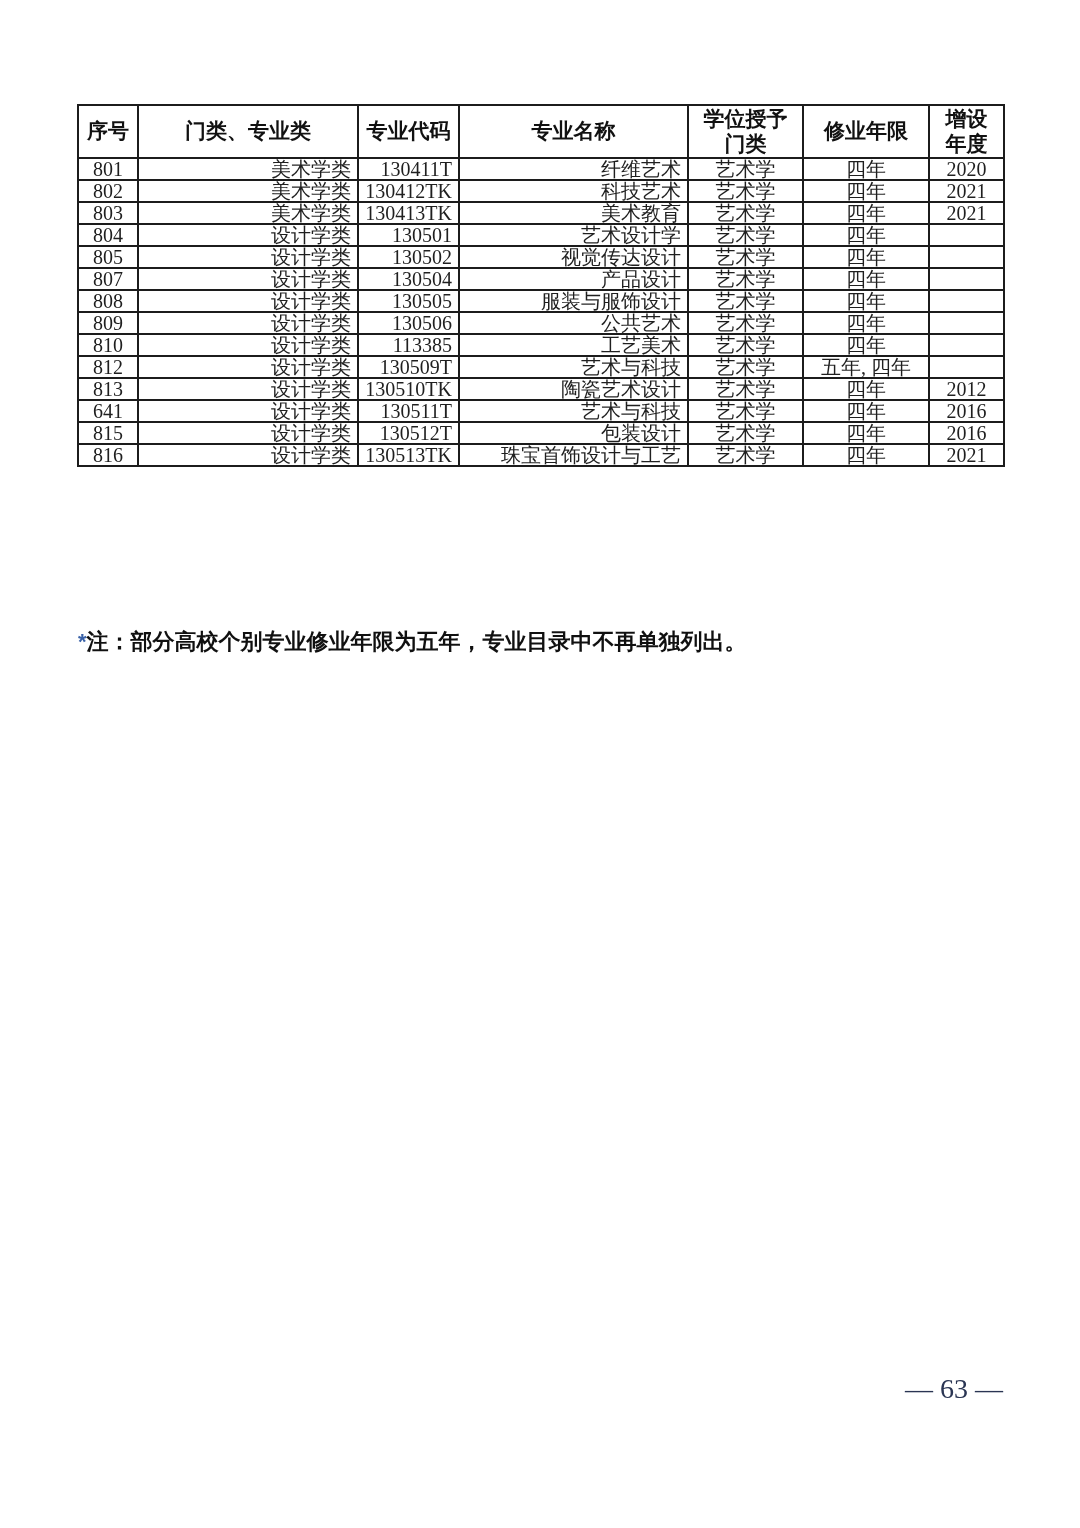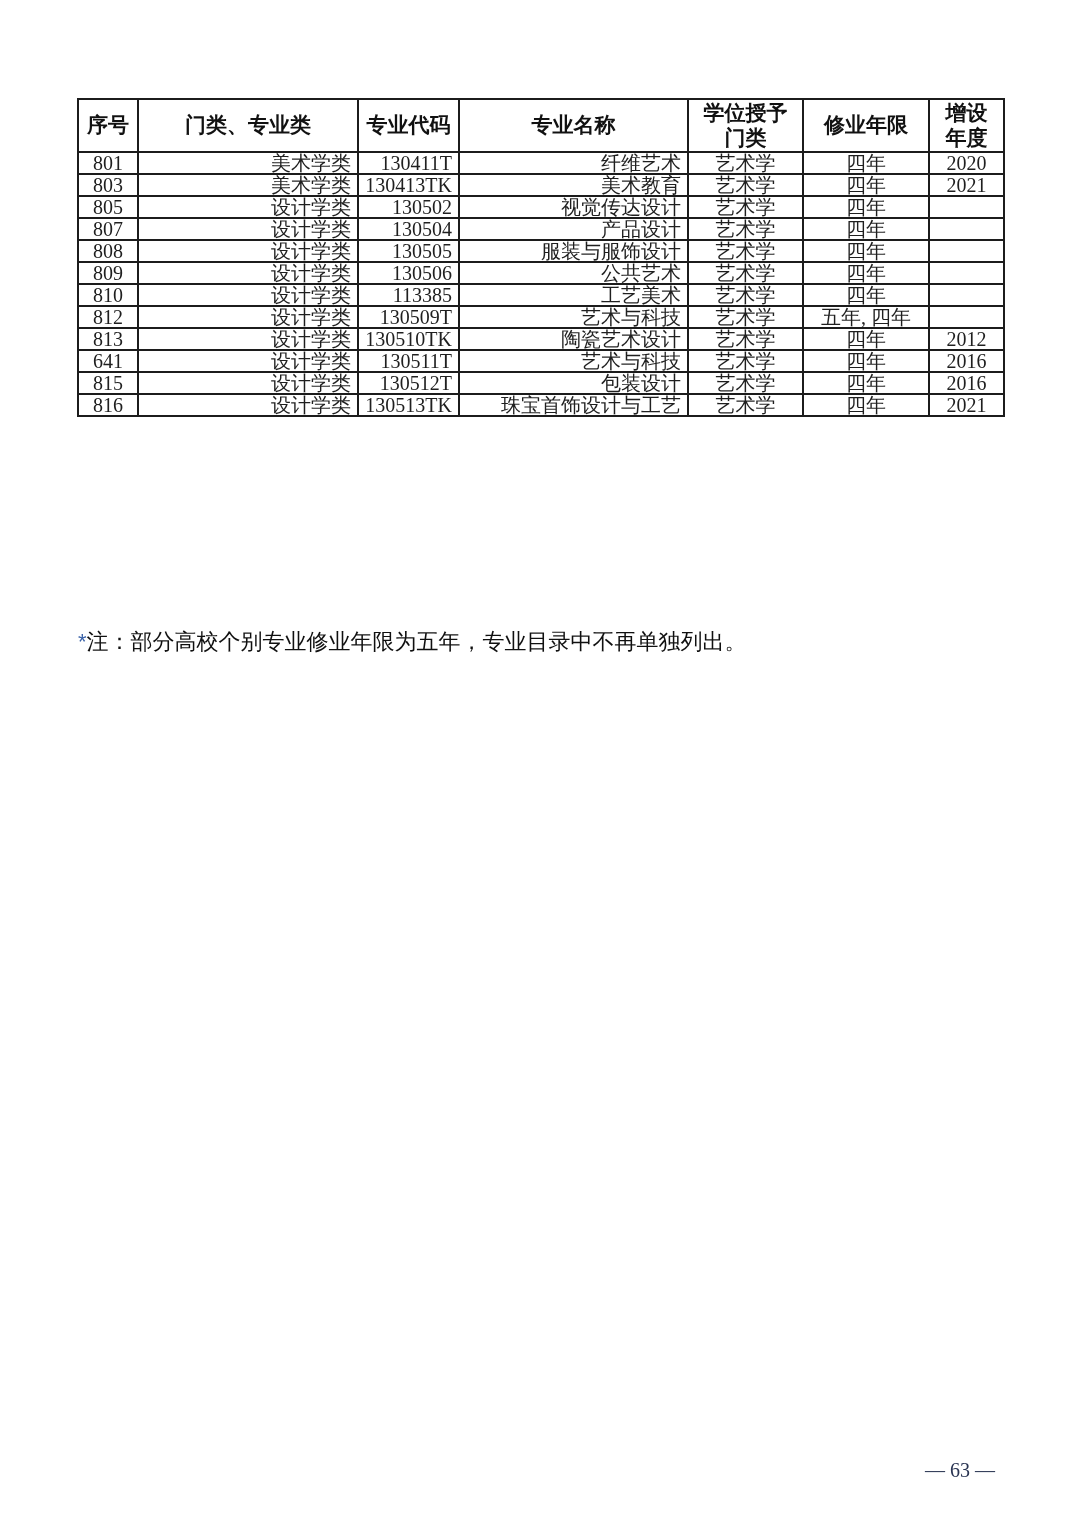"序号" table.doc { top: 98px -> 104px }
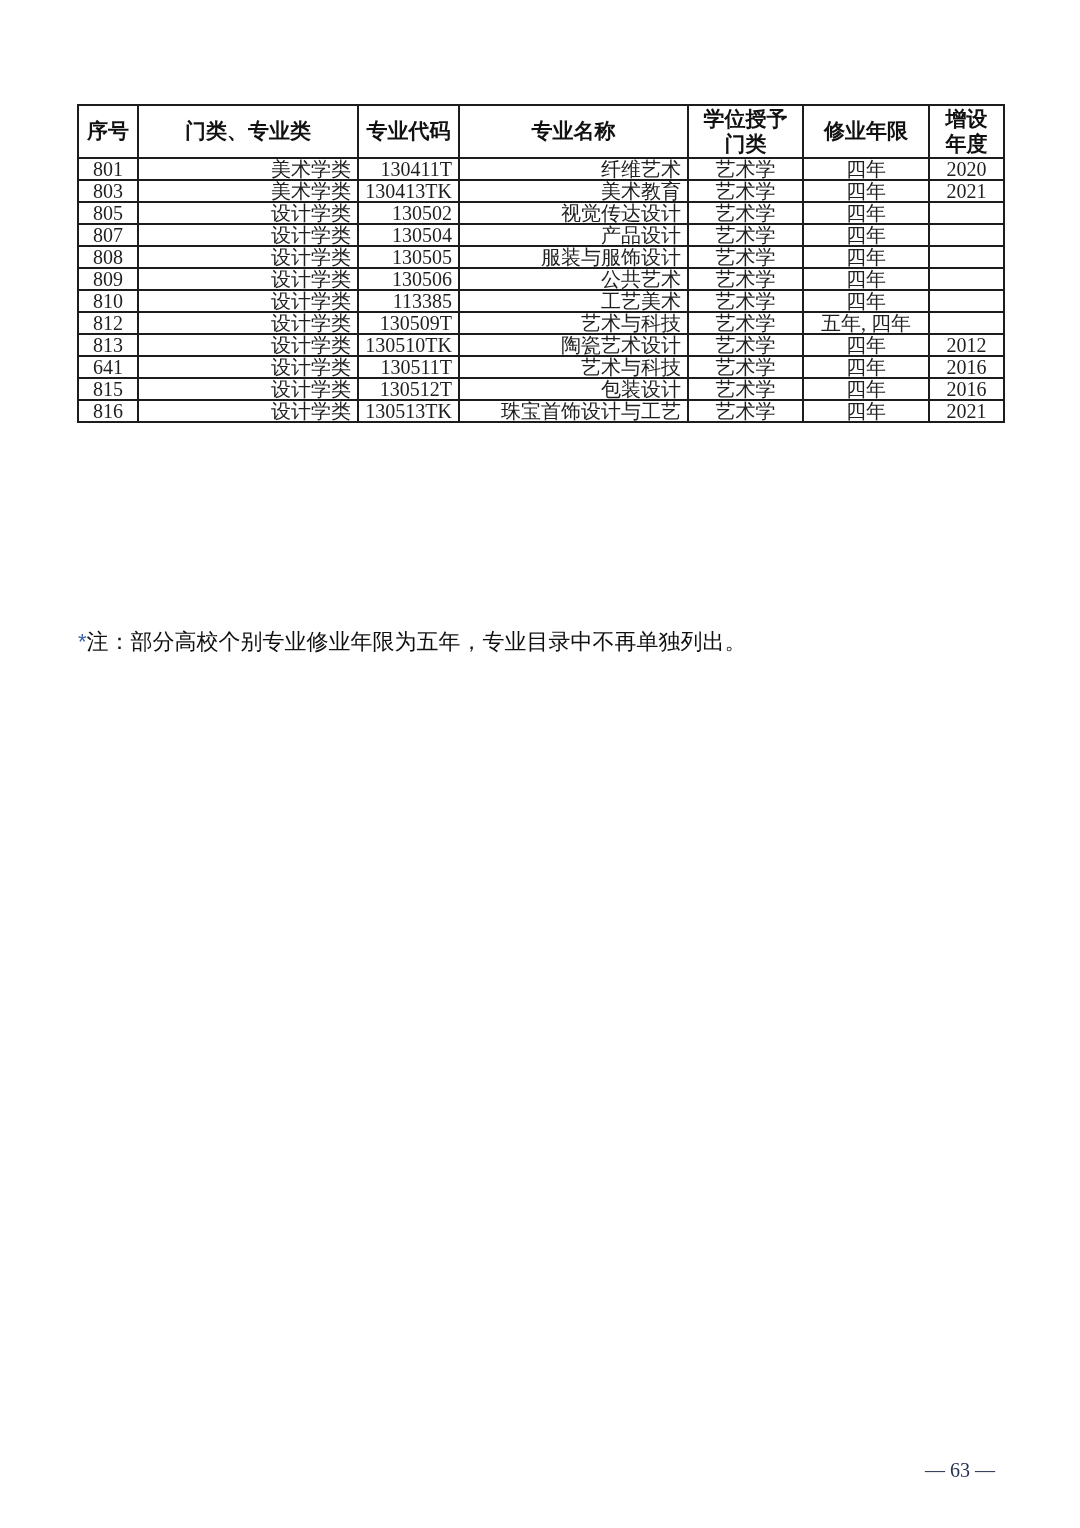"802" tr { html: none -> <tr> <td>802</td> <td>美术学类</td> <td>130412TK</td> <td>科技艺术</td> <td>艺术学</td> <td>四年</td> <td>2021</td> </tr> }
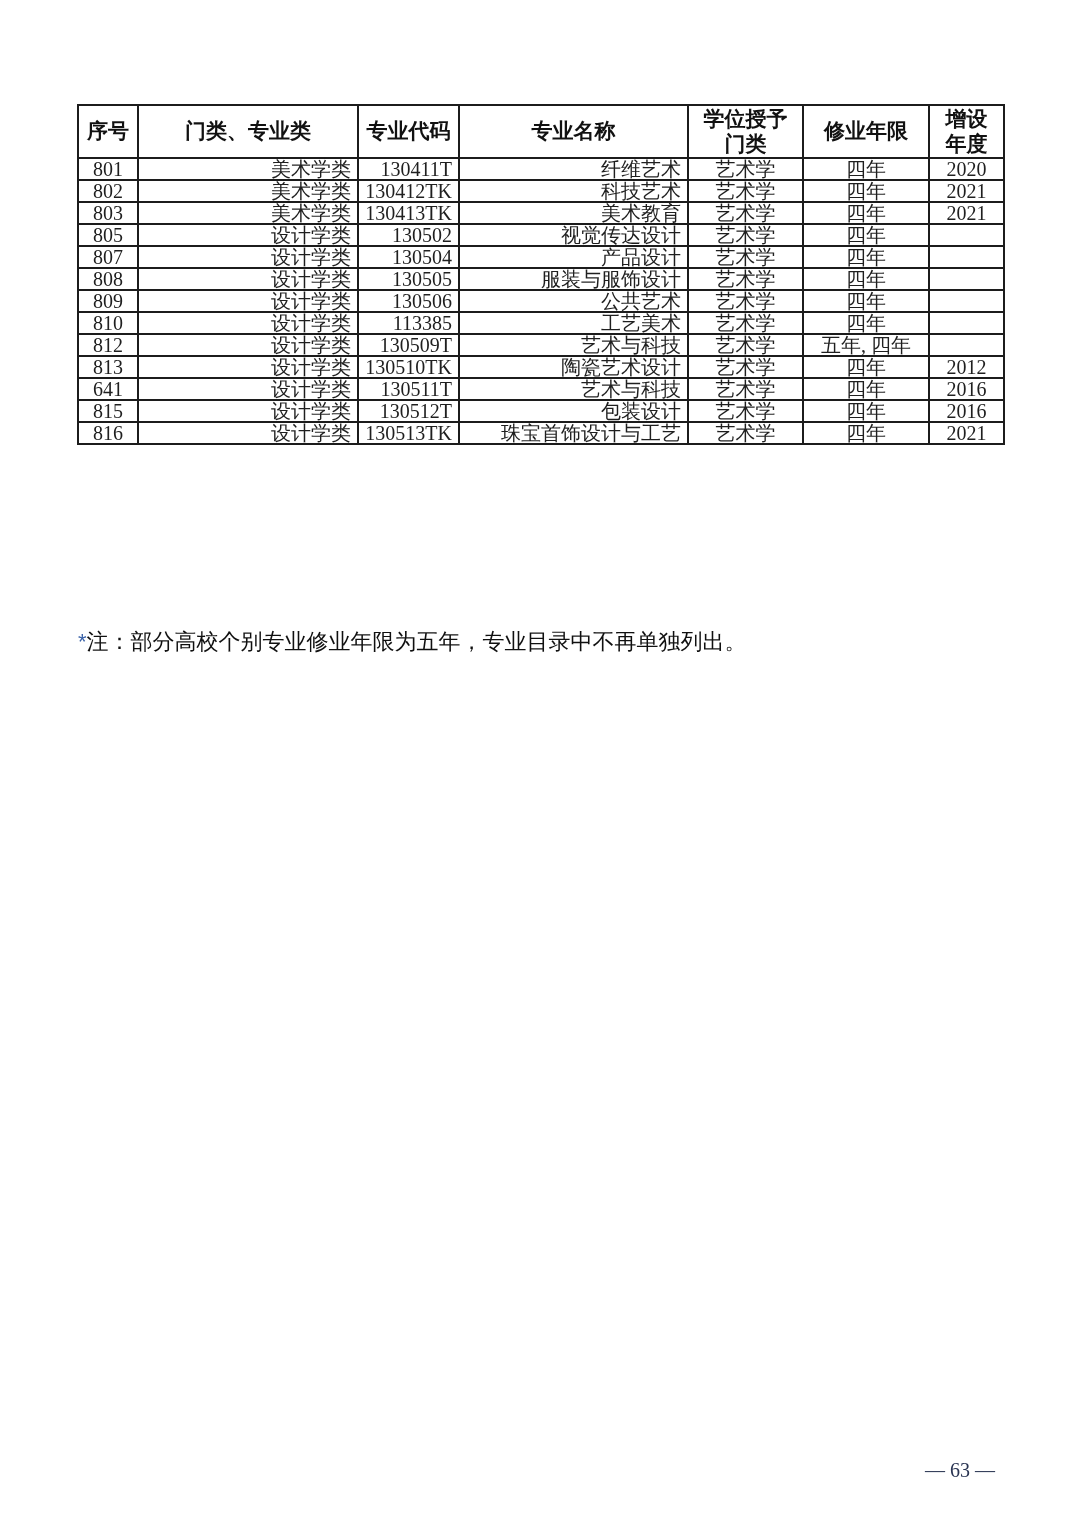"804" tr { html: none -> <tr> <td>804</td> <td>设计学类</td> <td>130501</td> <td>艺术设计学</td> <td>艺术学</td> <td>四年</td> <td></td> </tr> }
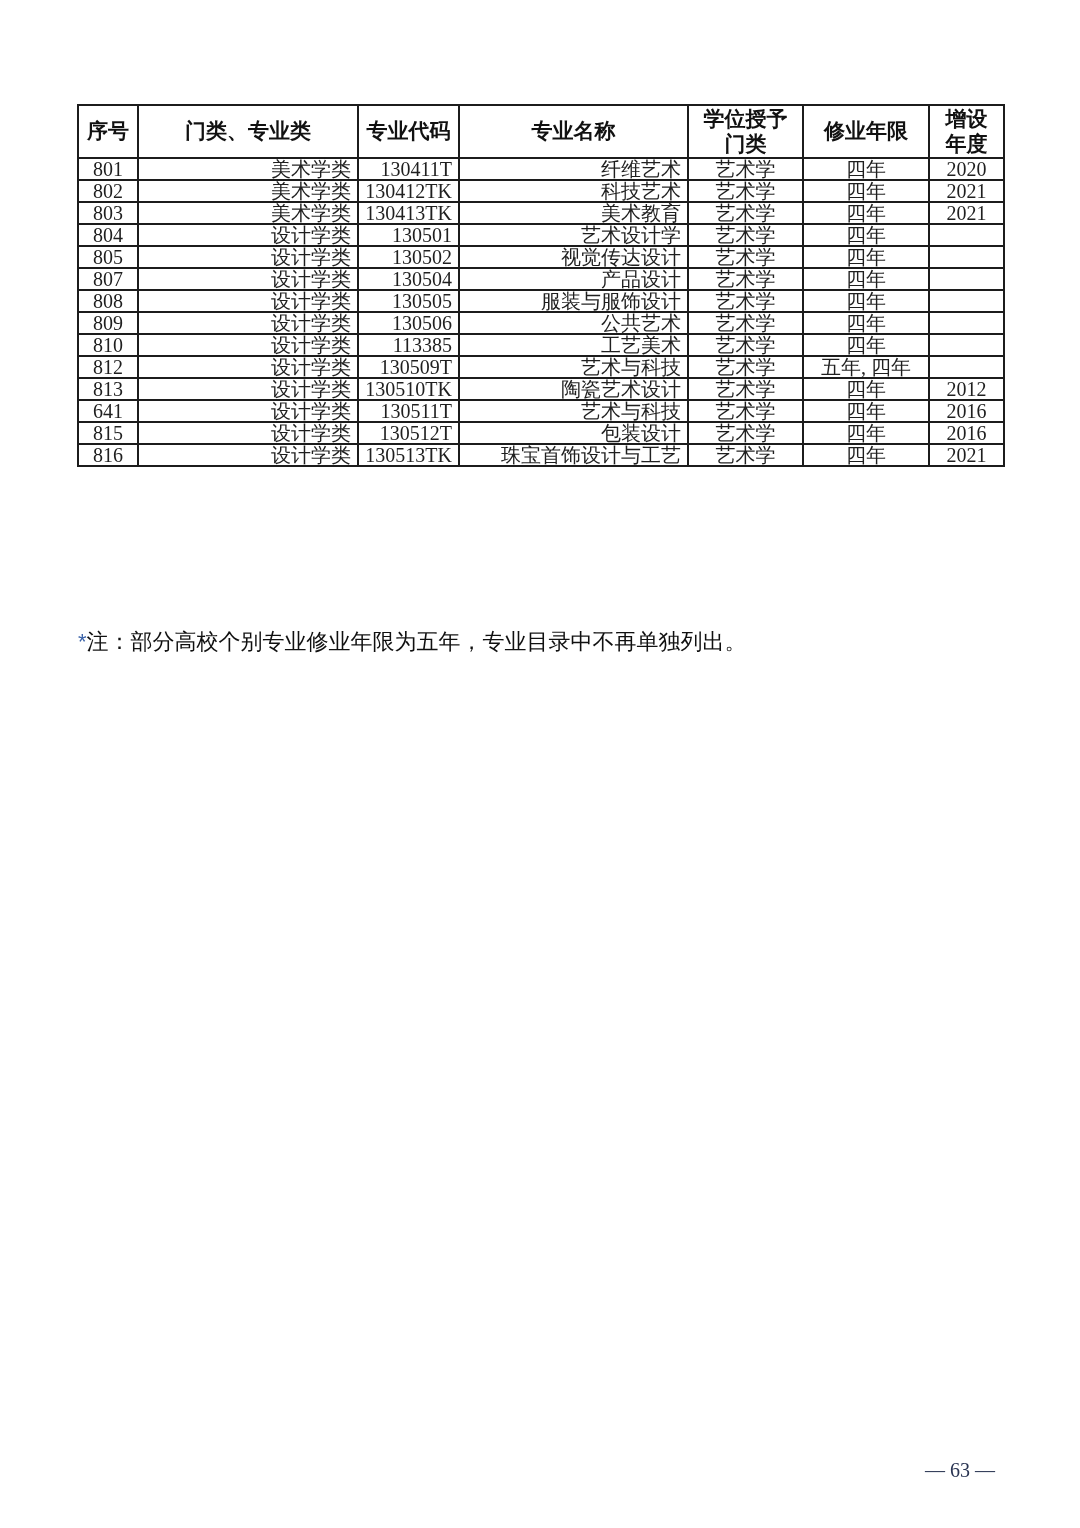"*注：部分高校个别专业修业年限为五年，专业目录中不再单独列出。" .note { font-weight: 400 -> 700 }
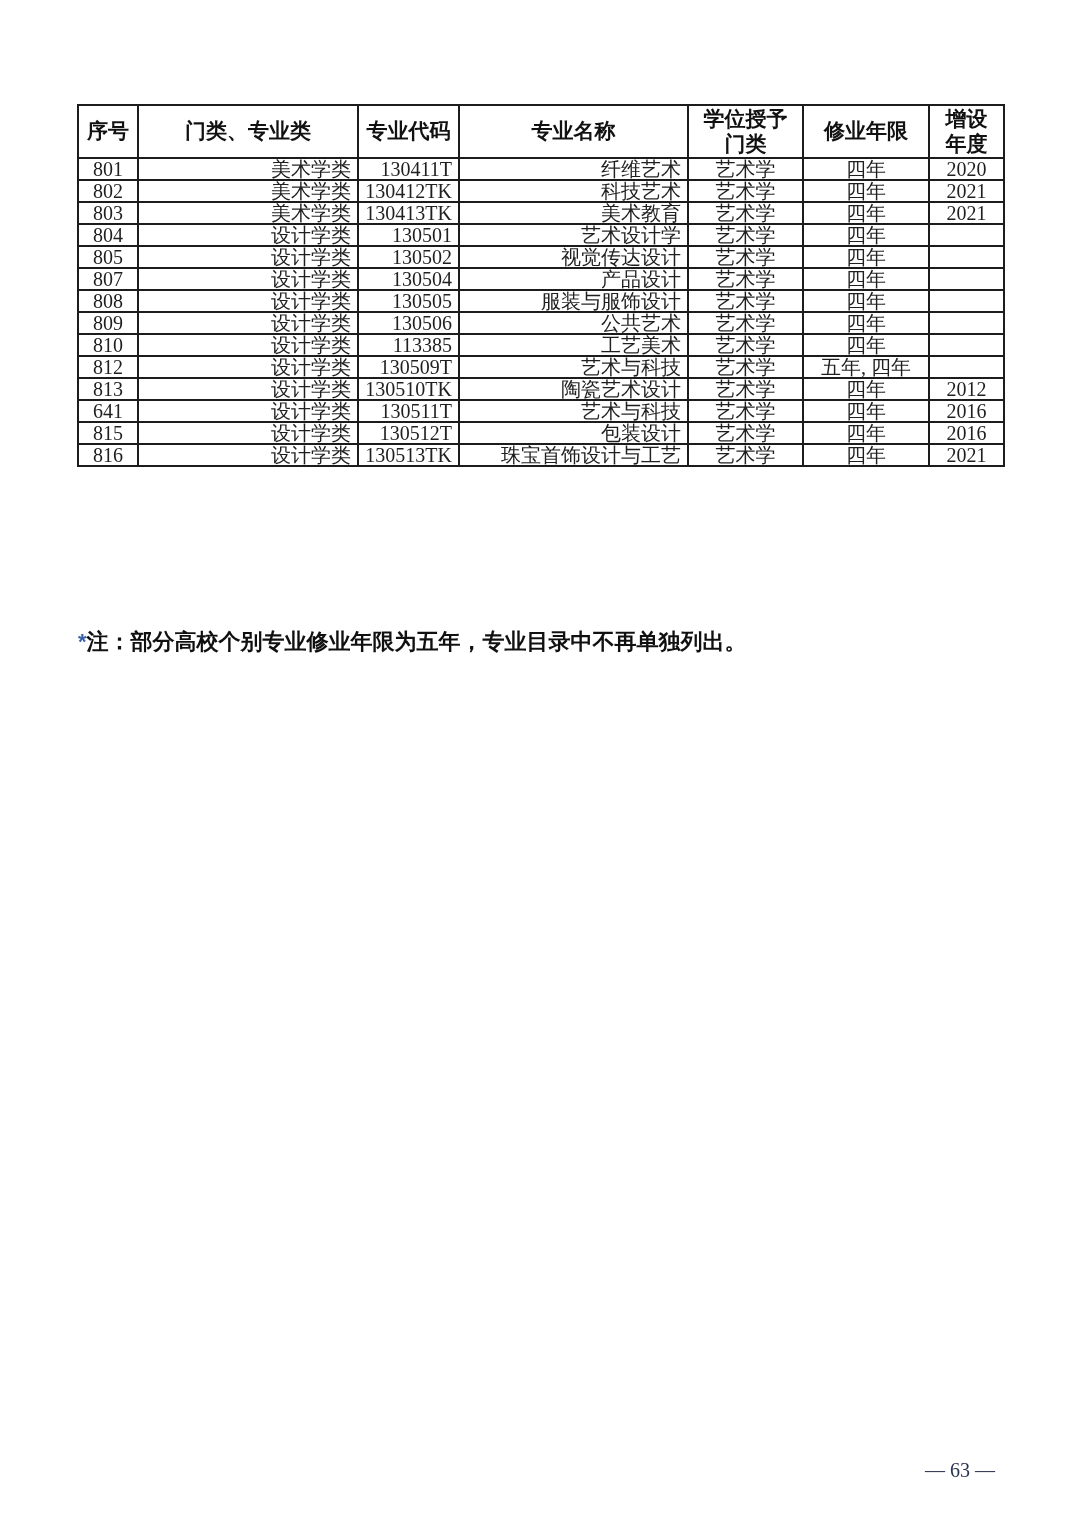"— 63 —" .page-number { font-size: 20px -> 28px; text-align: center -> left; top: 1459px -> 1373px }
